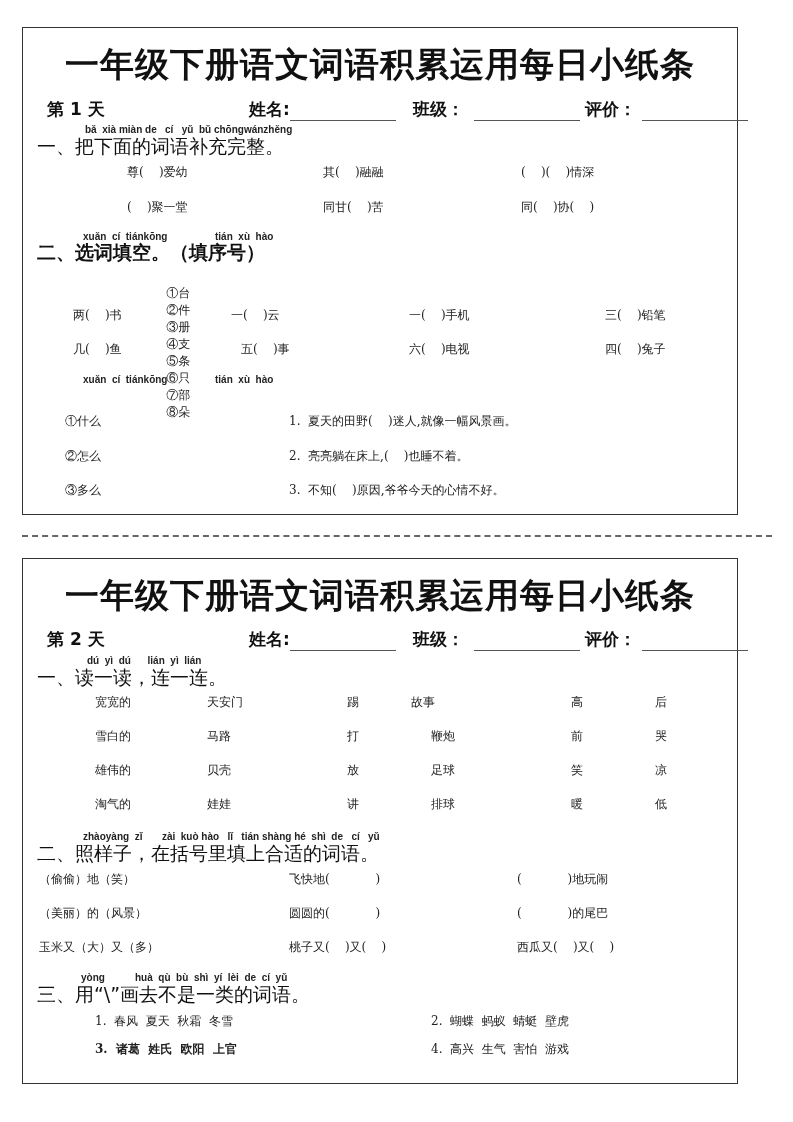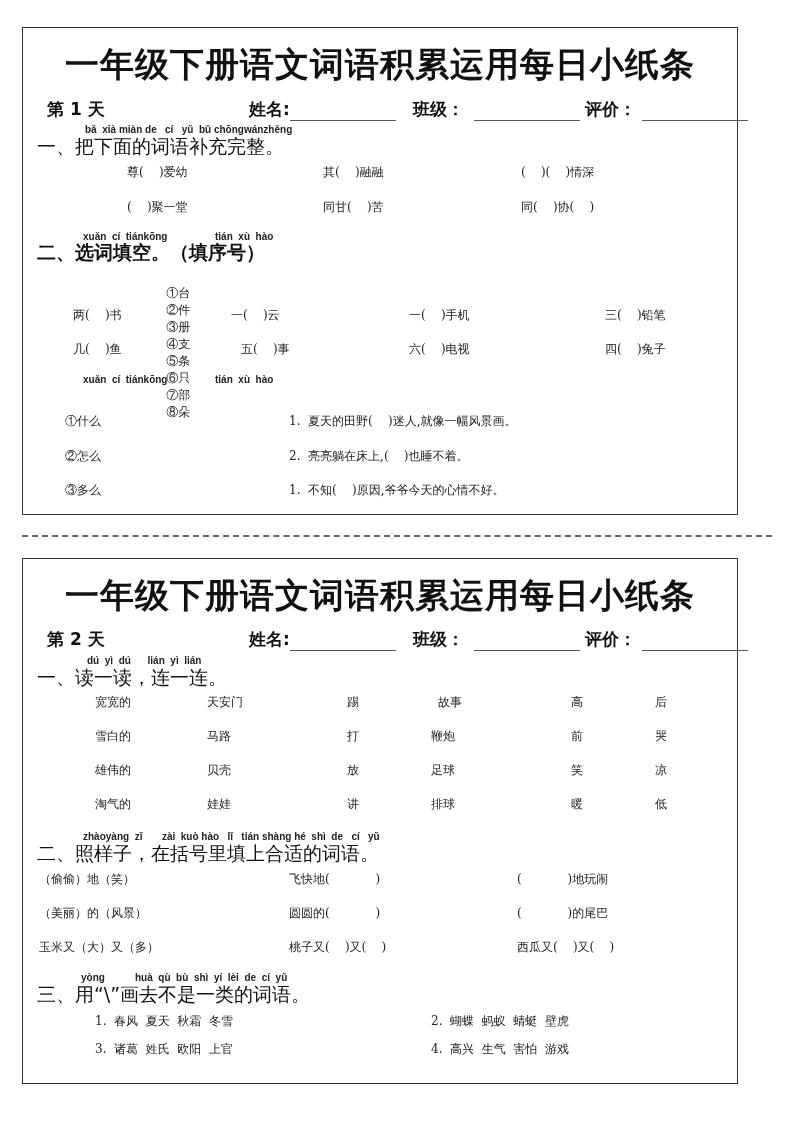"1. 不知( )原因,爷爷今天的心情不好。" div.abs { text: 1 -> 3 }
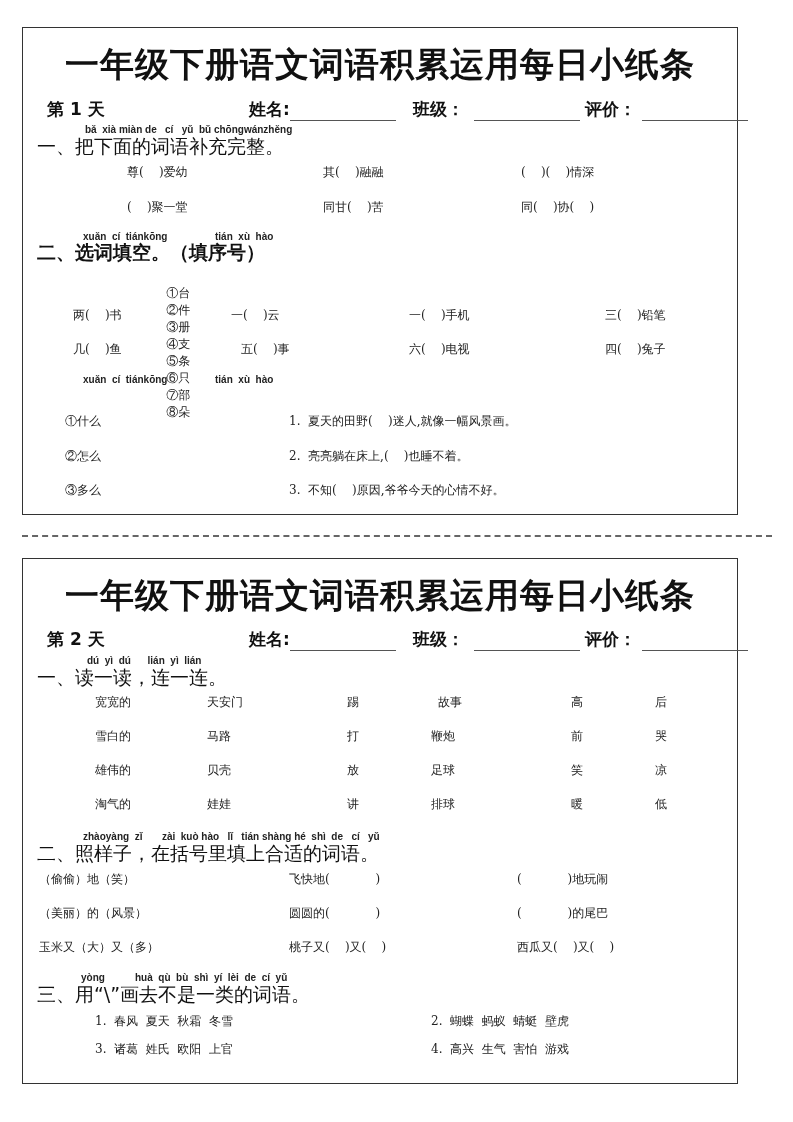"故事" div.abs { left: 415px -> 388px }
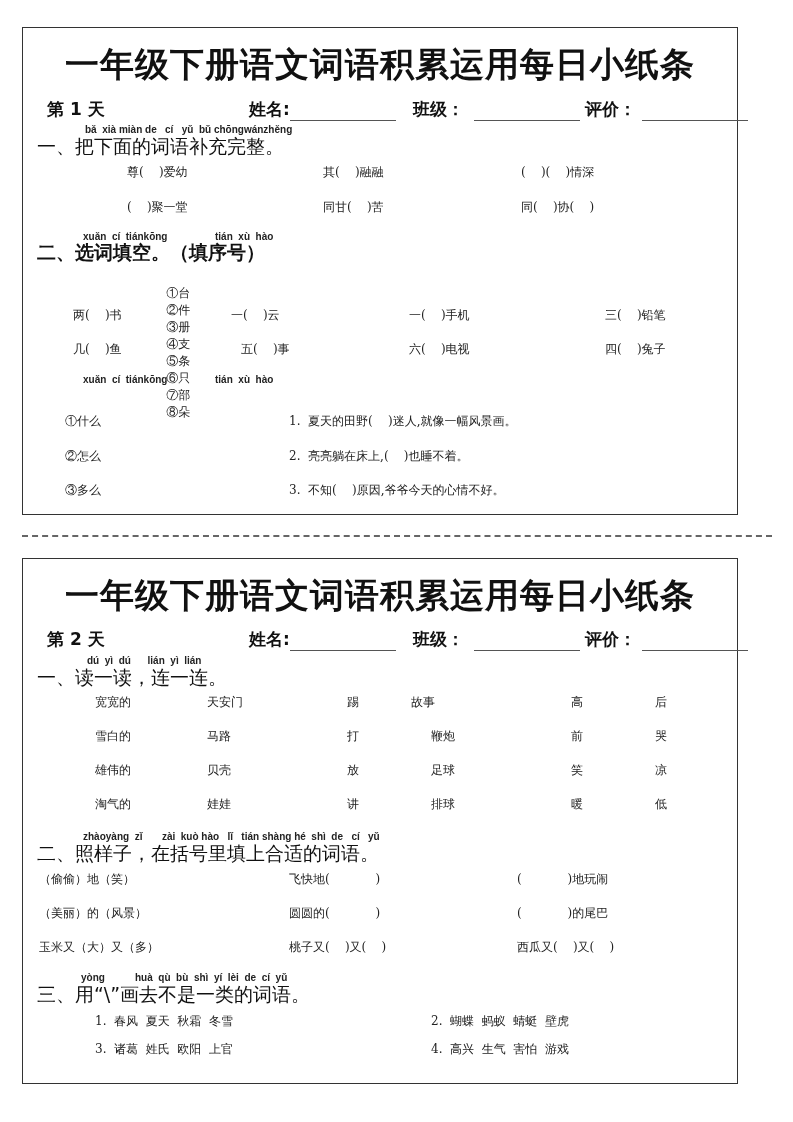"3. 诸葛 姓氏 欧阳 上官" div.abs { font-weight: none -> bold }
